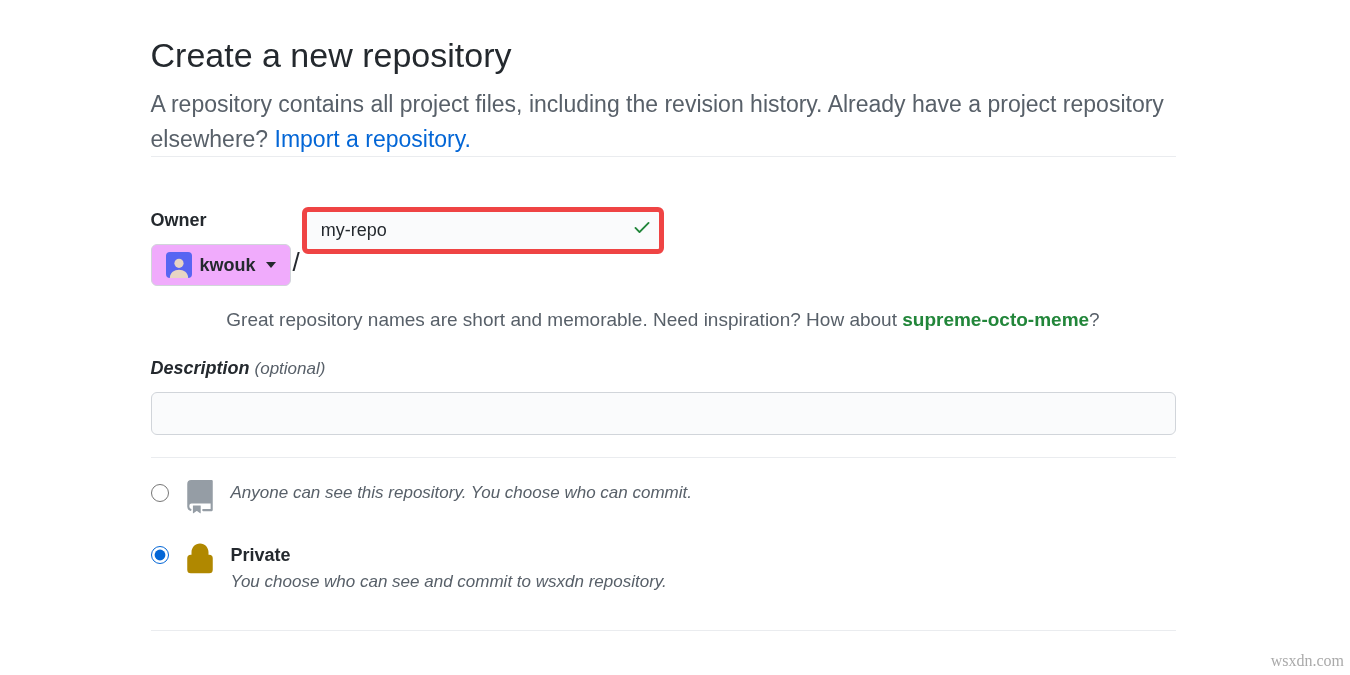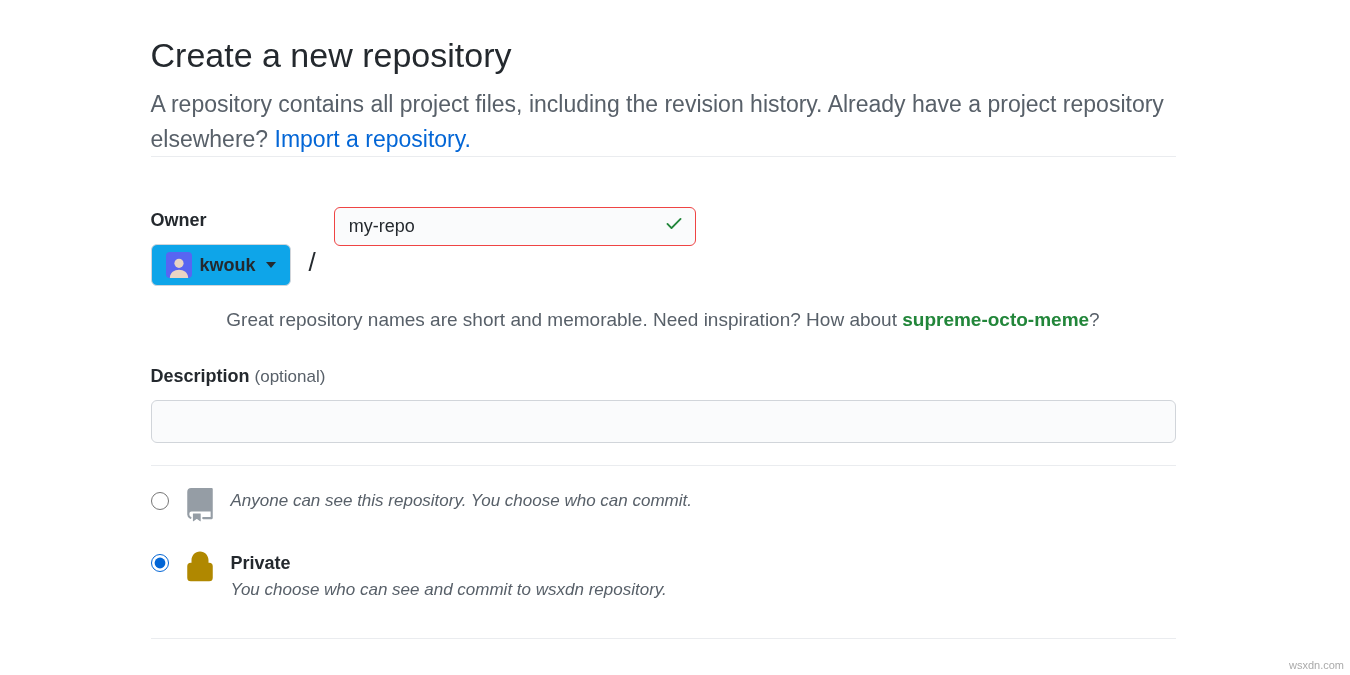"Owner" .row { gap: 18px -> 2px }
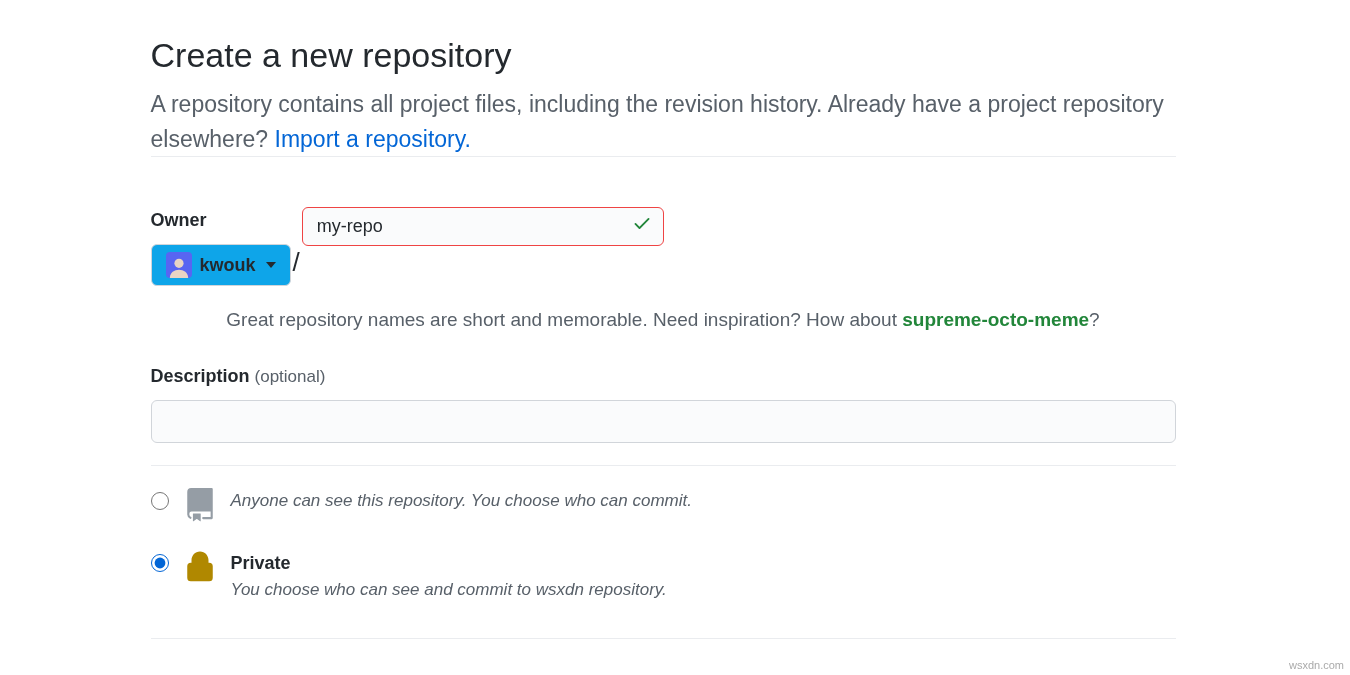"my-repo" .repo-input { border: 1px solid #ef4444 -> 5px solid #ef4444 }
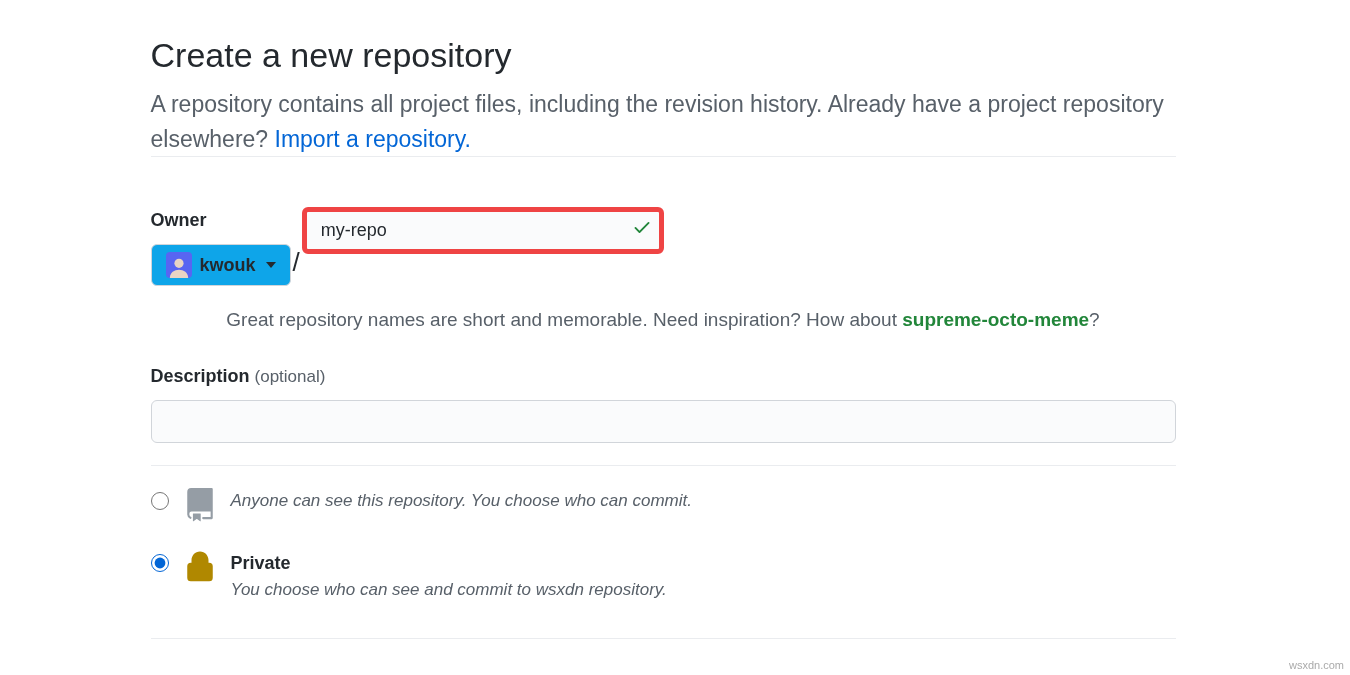"kwouk" .owner-btn { background: #0ea5e9 -> #f0abfc }
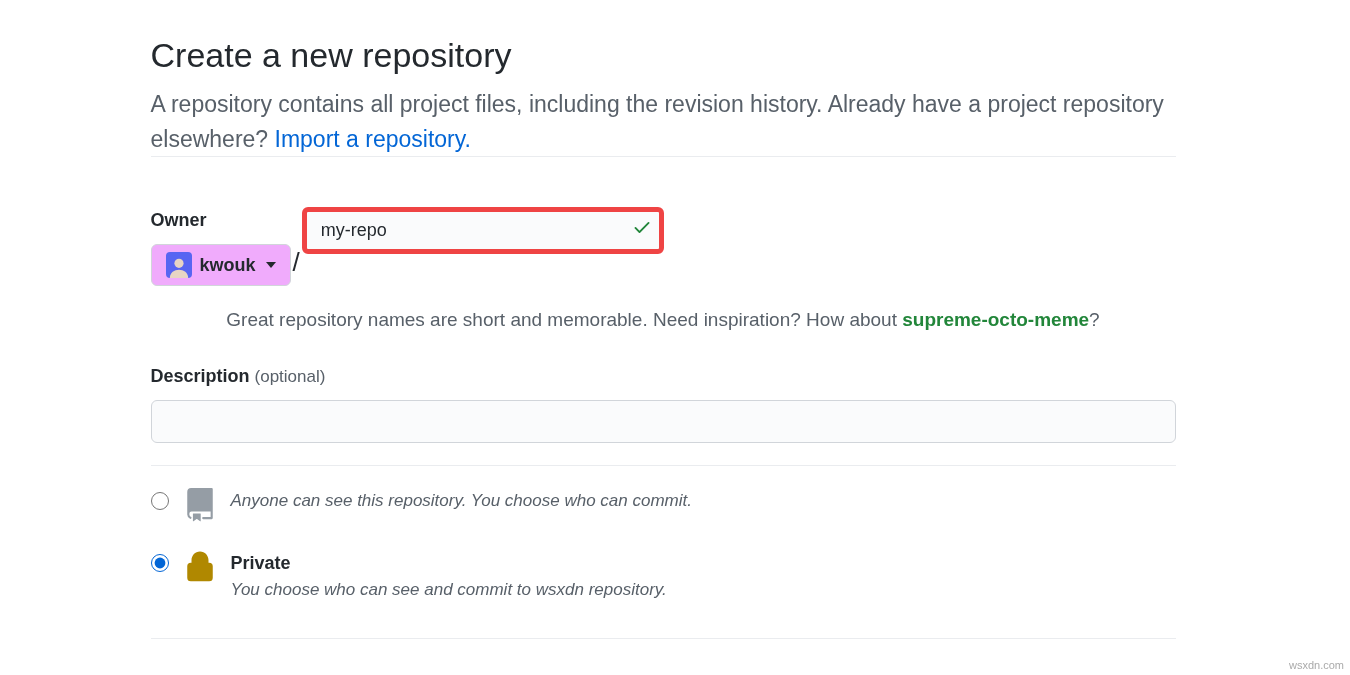"Description (optional)" .desc-label { font-style: none -> italic; margin-top: 28px -> 20px }
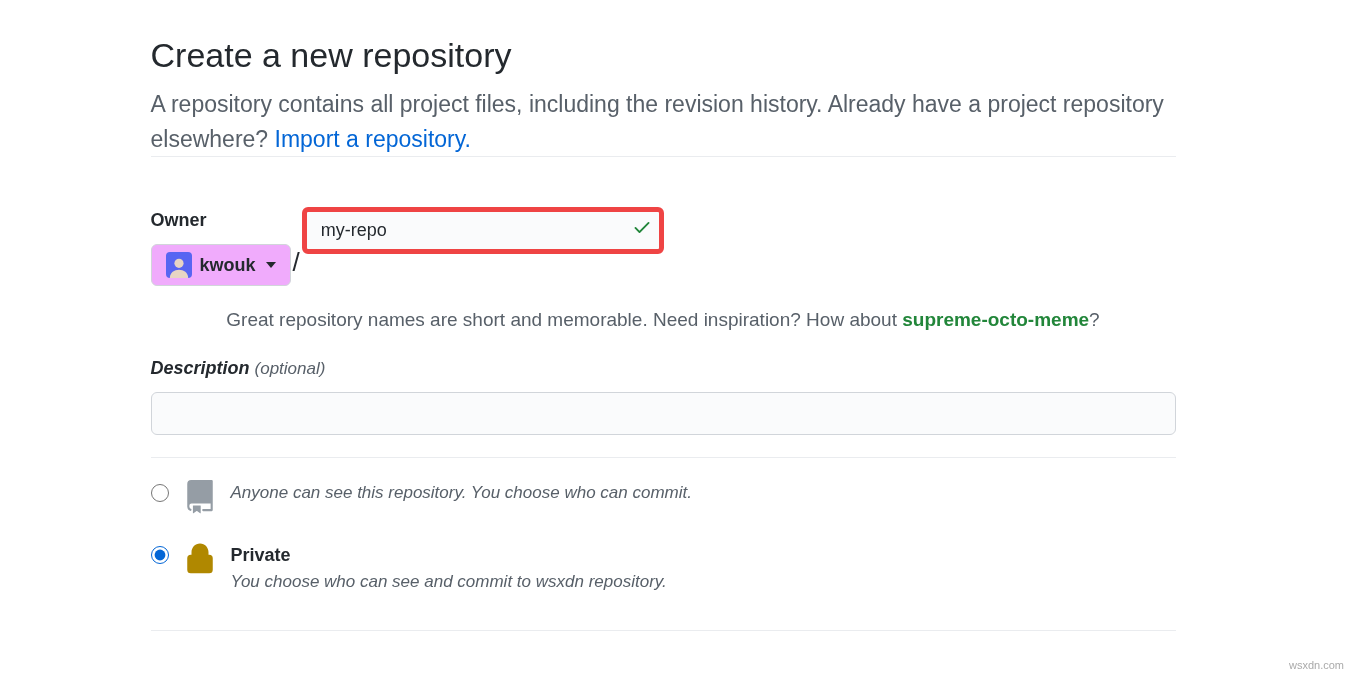"wsxdn.com" .watermark { font-family: Liberation Sans, sans-serif -> Liberation Serif, serif; font-size: 11px -> 16px }
